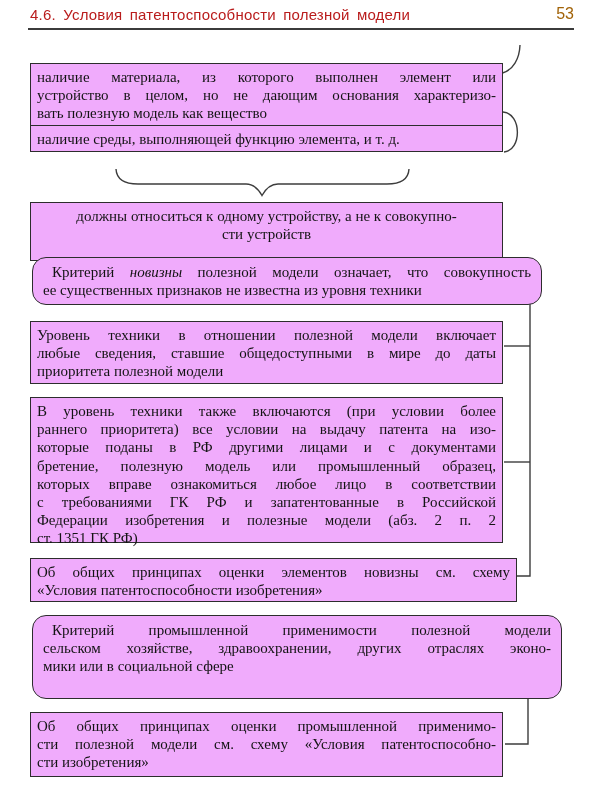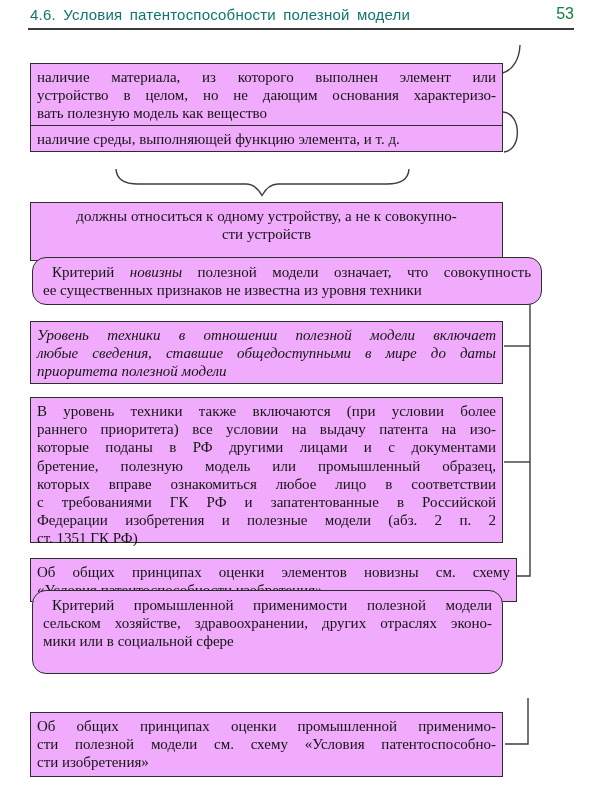"4.6. Условия патентоспособности полезной" .hdr-title { color: #0f766e -> #b91c1c }
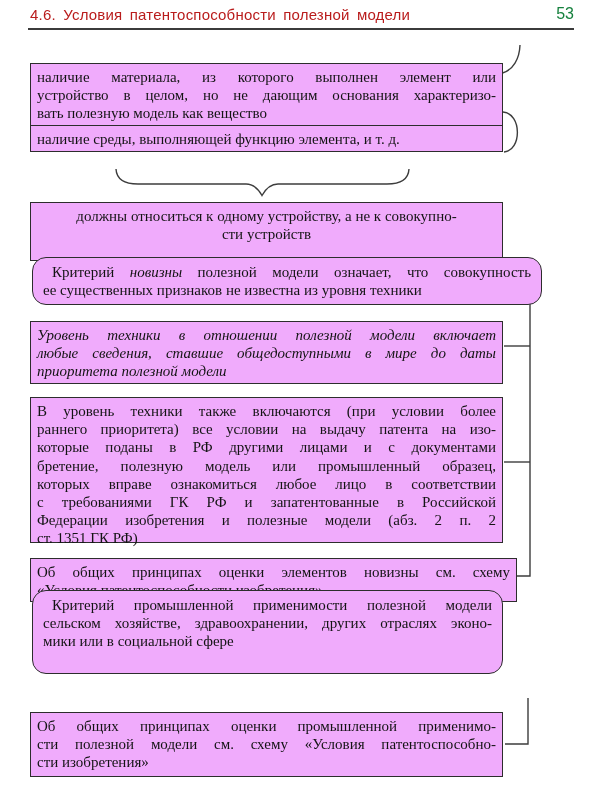"53" .hdr-page { color: #15803d -> #a16207 }
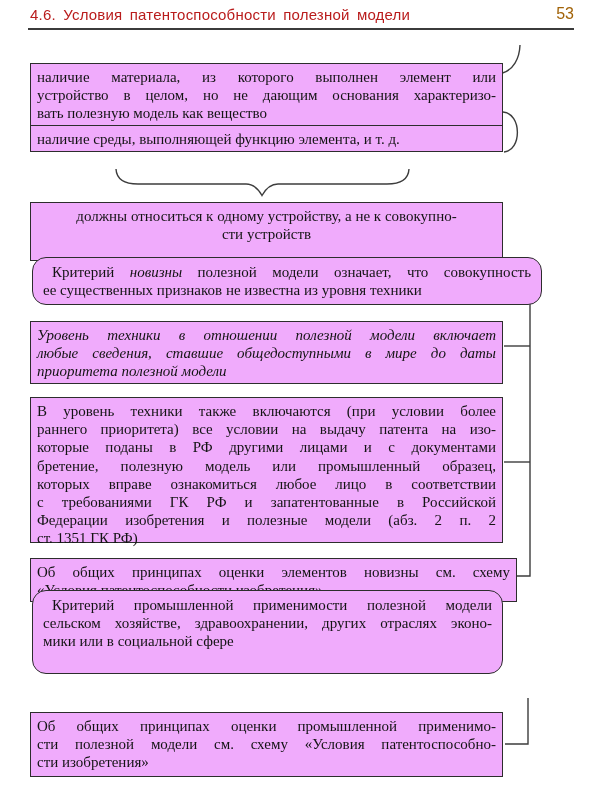"Уровень техники в отношении полезной" #box-prior-art { font-style: italic -> none }
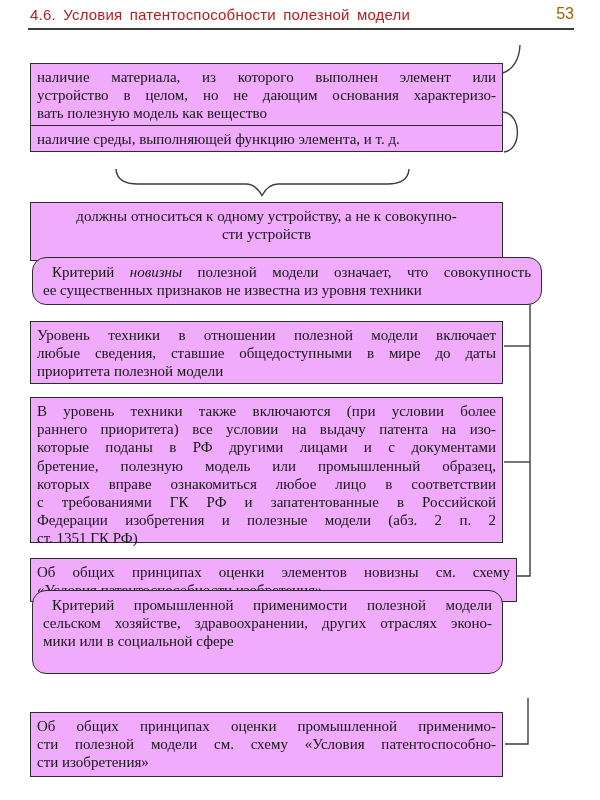"Критерий промышленной применимости" #box-industrial { top: 590px -> 615px; width: 471px -> 530px }
